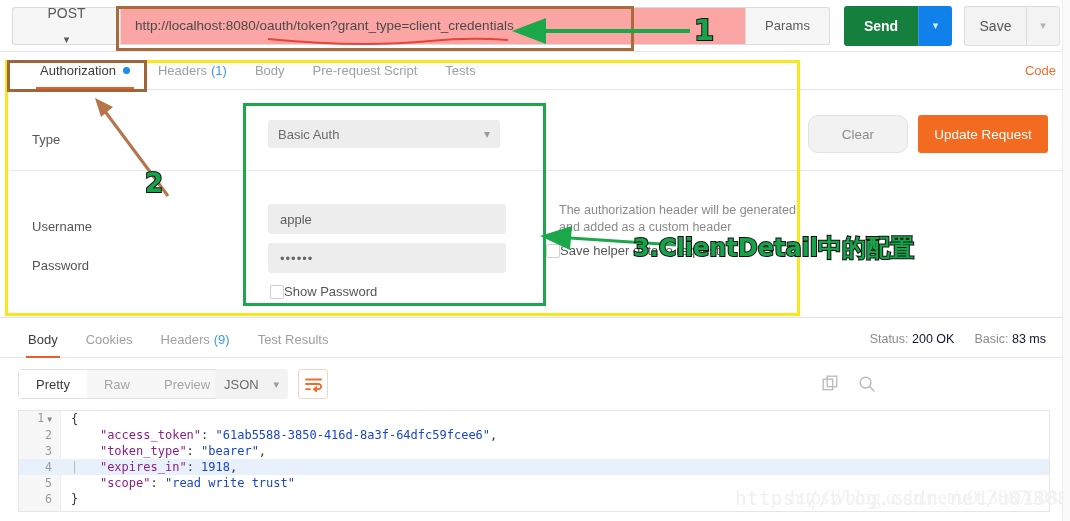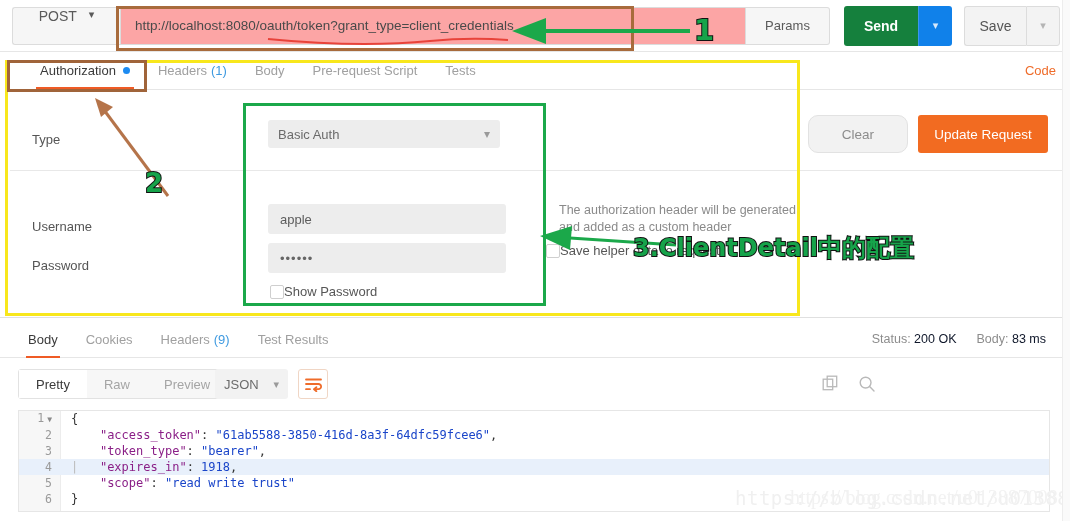"POST" .method-box { align-items: flex-start -> center; flex-direction: none -> column }
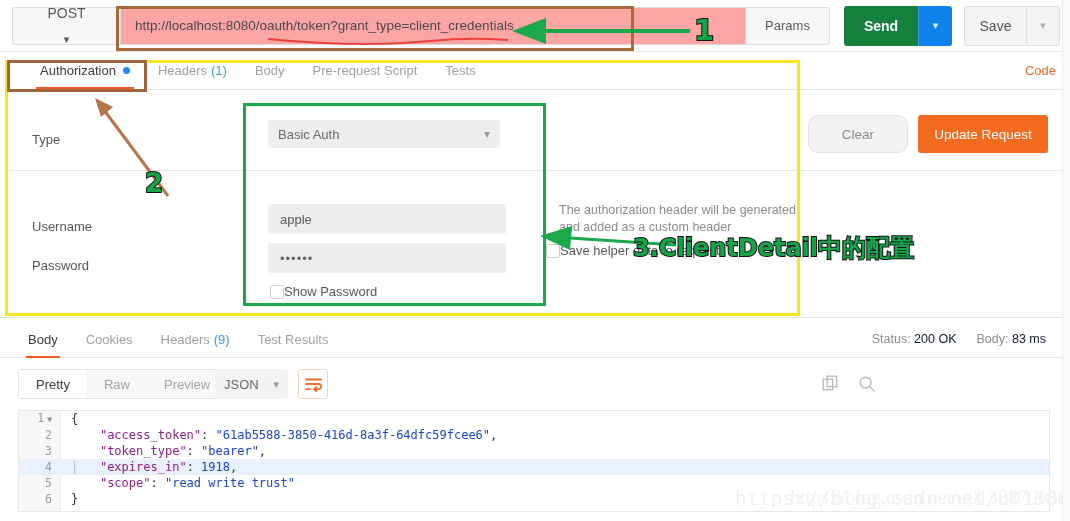"Body:" span { text: Body -> Basic }
